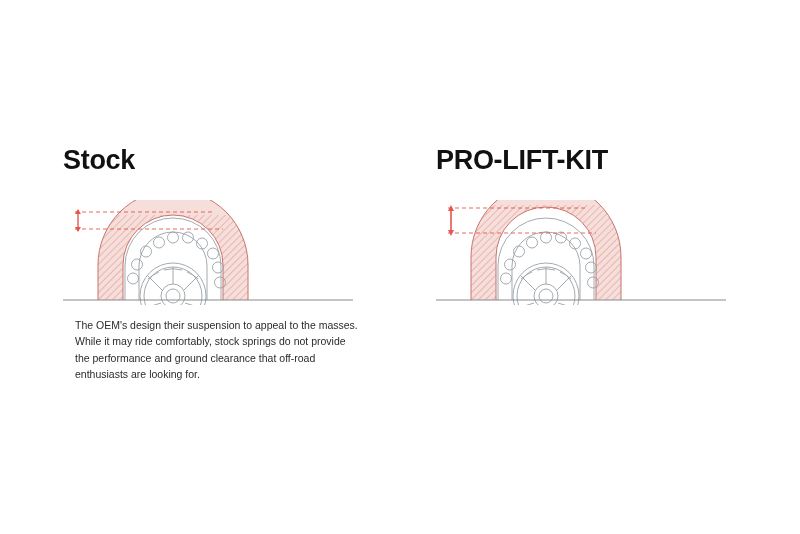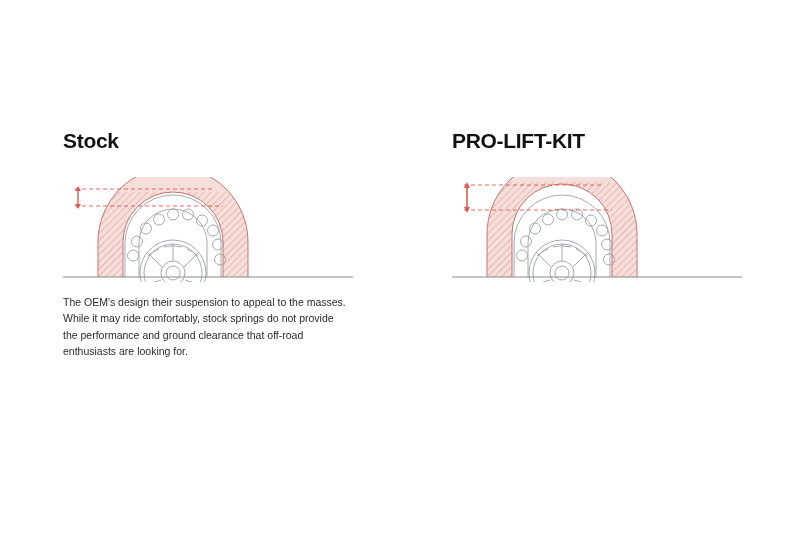"Stock" .panel-title { font-size: 21px -> 27px; margin: 0 0 26px 0 -> 17px 0 26px 0 }
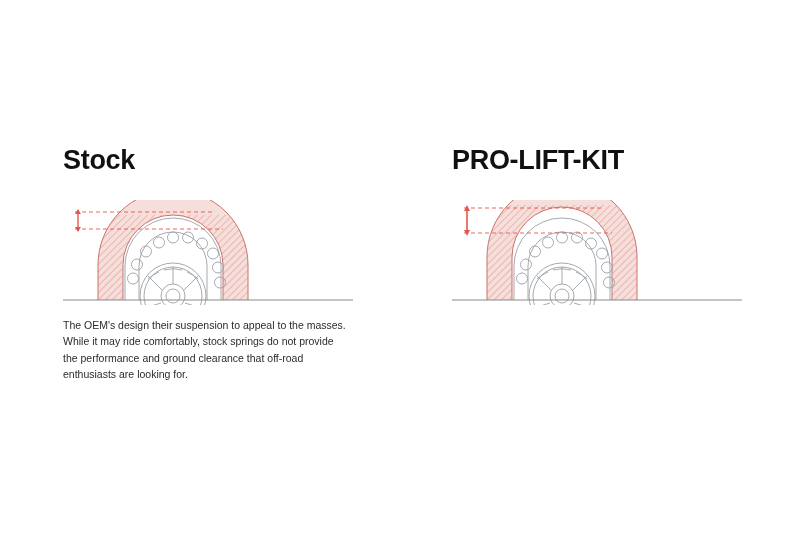"PRO-LIFT-KIT" .panel-right { left: 452px -> 436px }
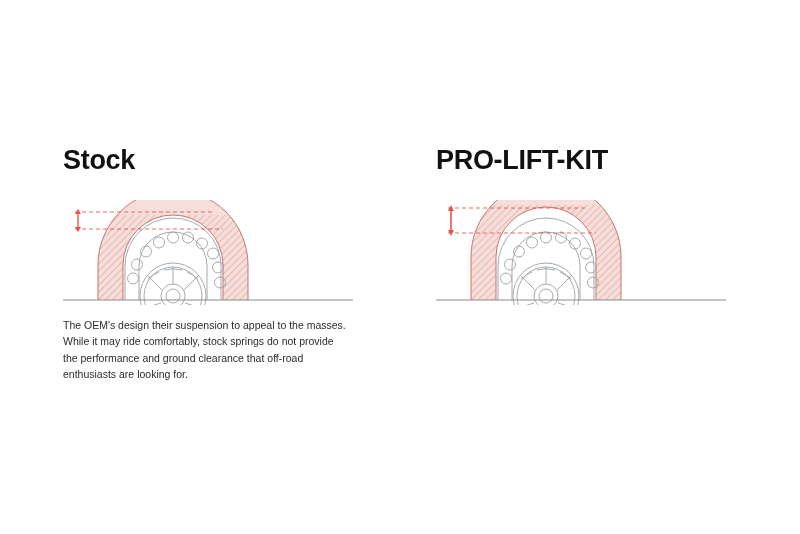"The OEM's design their suspension" .panel-body { margin: 0 -> 12px }
